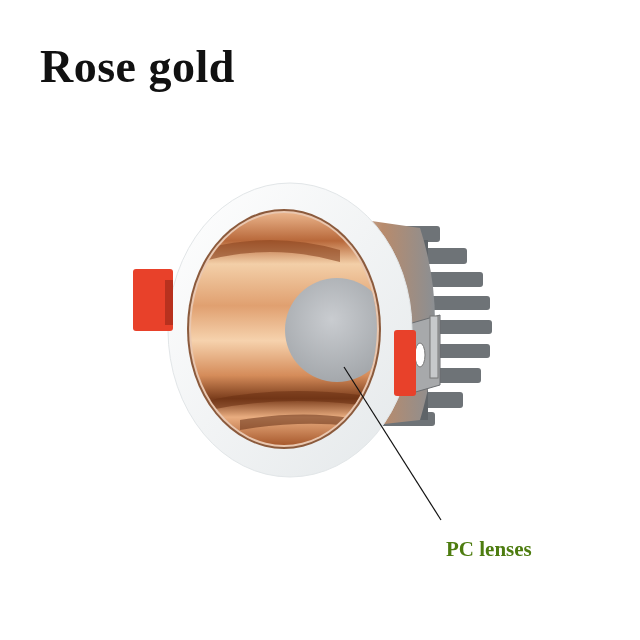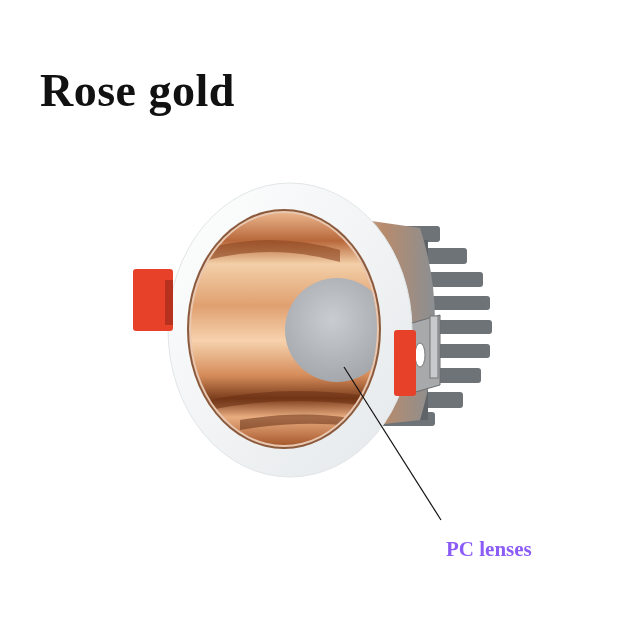"Rose gold" .title { top: 68px -> 44px }
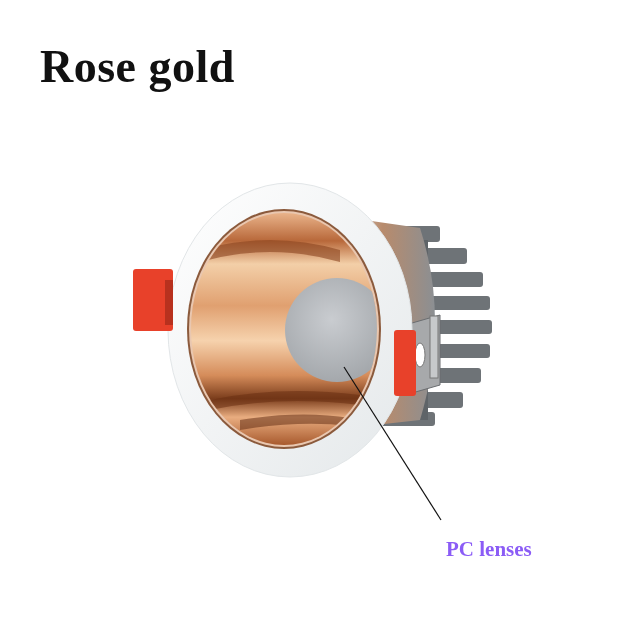"PC lenses" .label { color: #8b5cf6 -> #4d7c0f }
